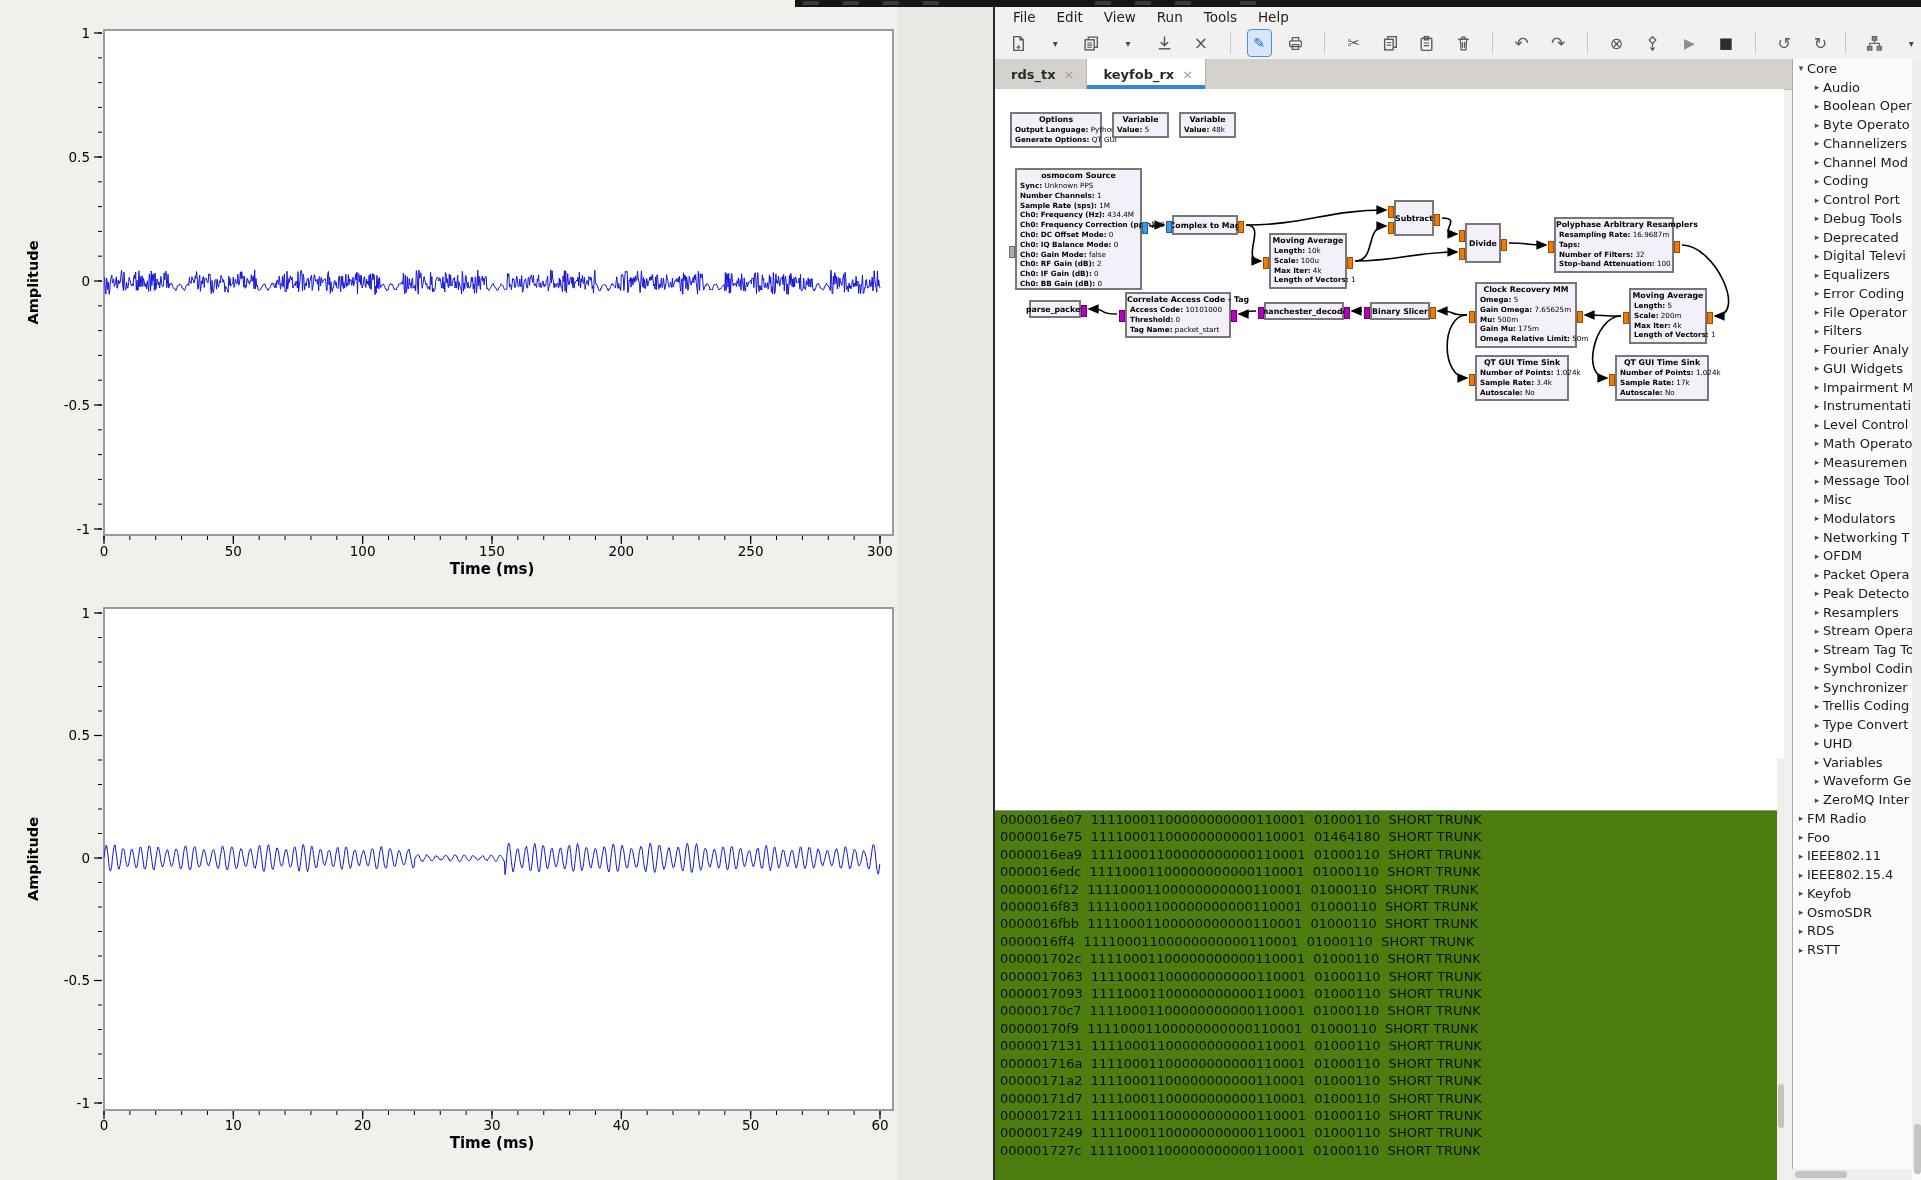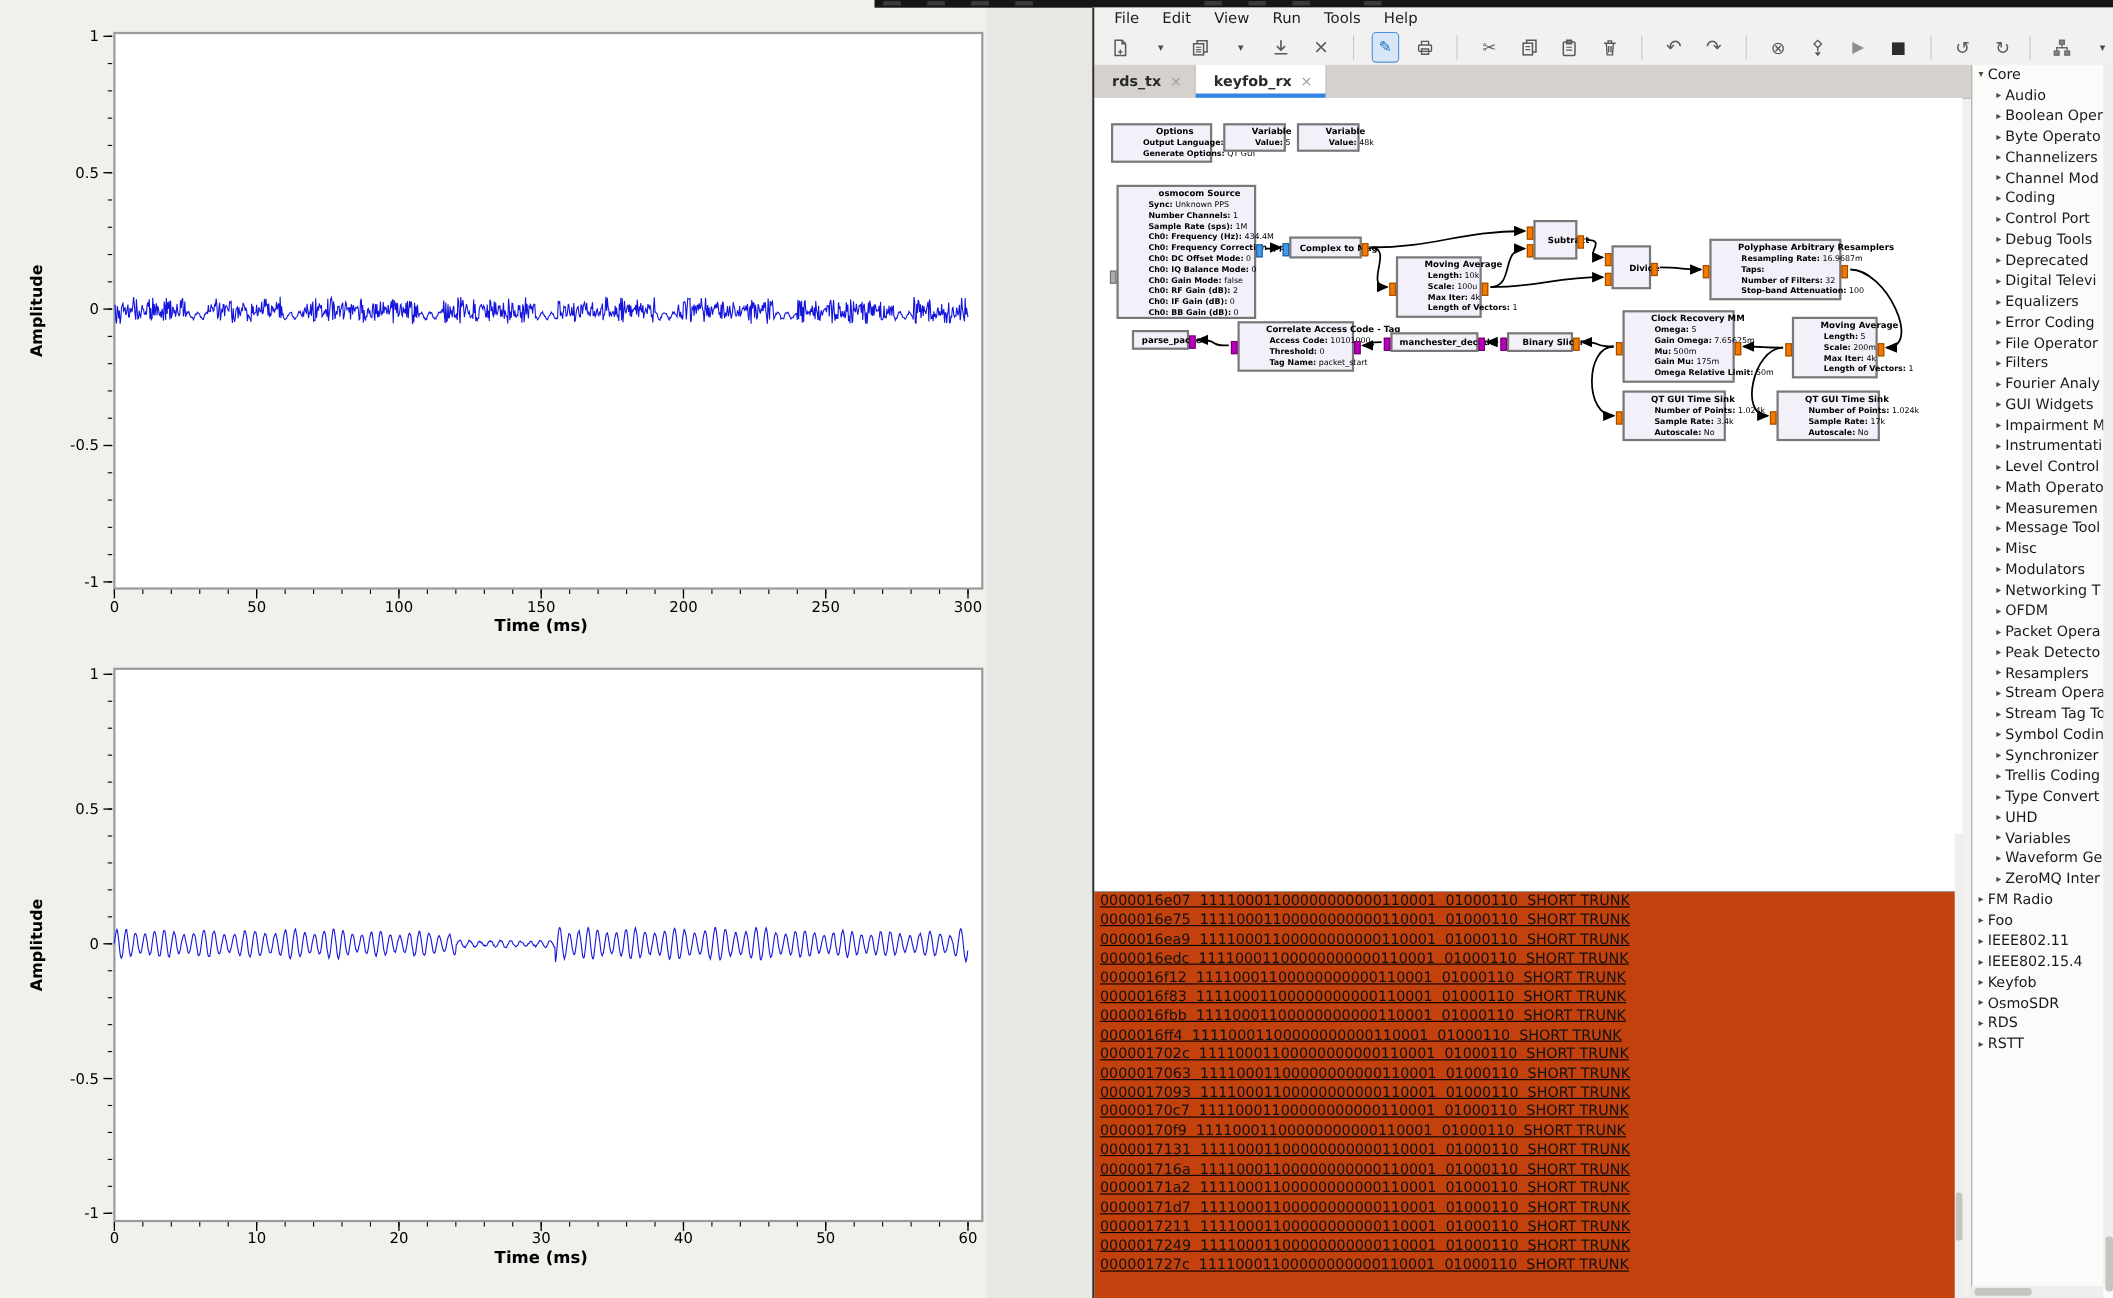"Options" .block { padding-left: 24px -> none }
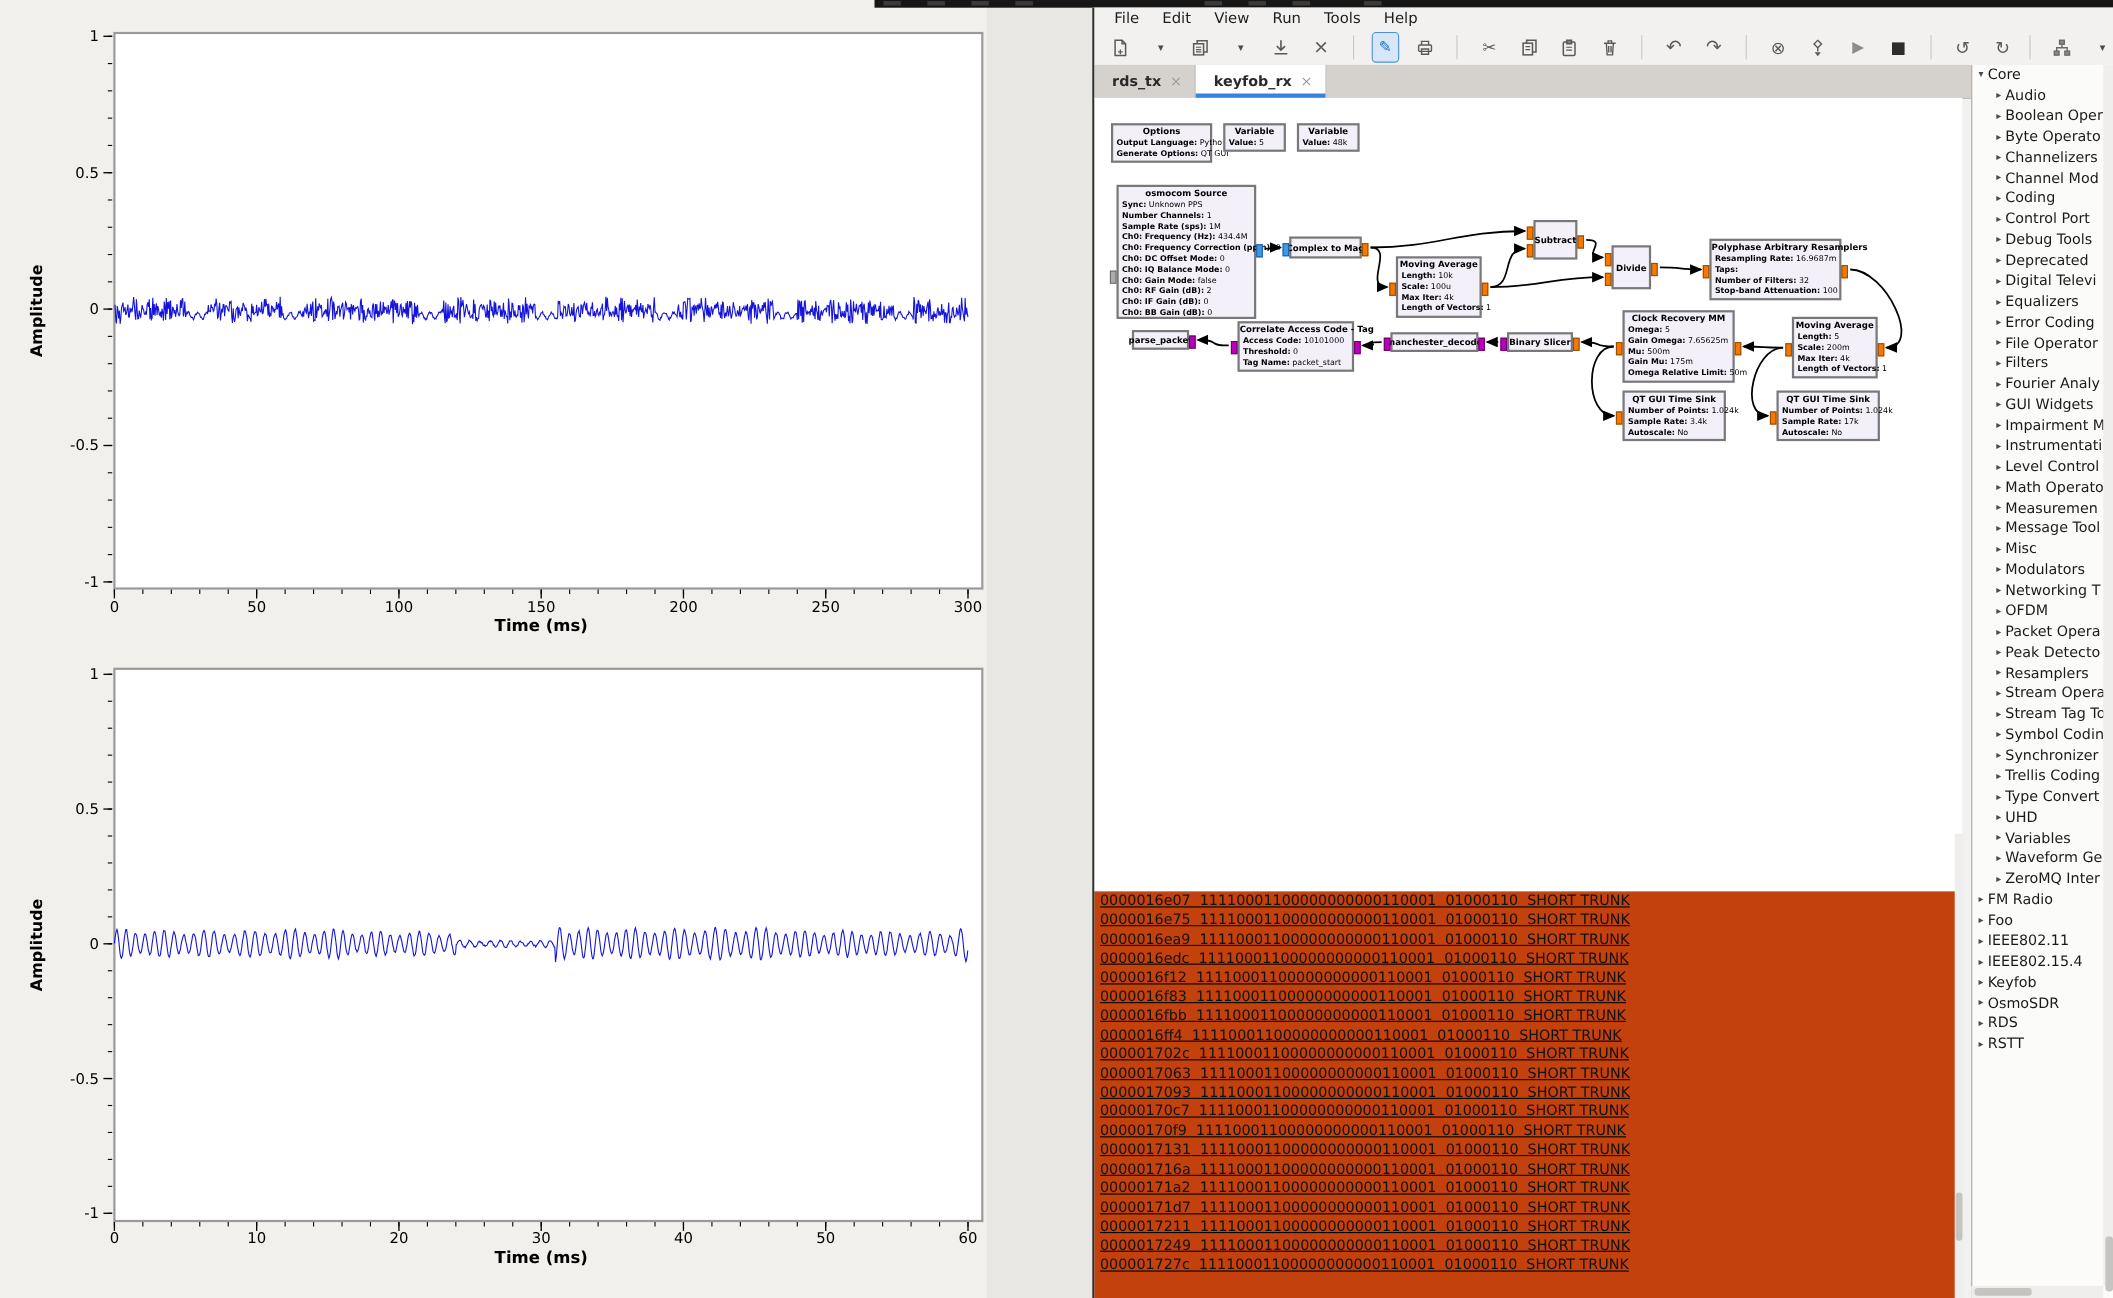"0000016e07 11110001100000000000110001" #console { background: #c2410c -> #4d7c0f; text-decoration: underline -> none }
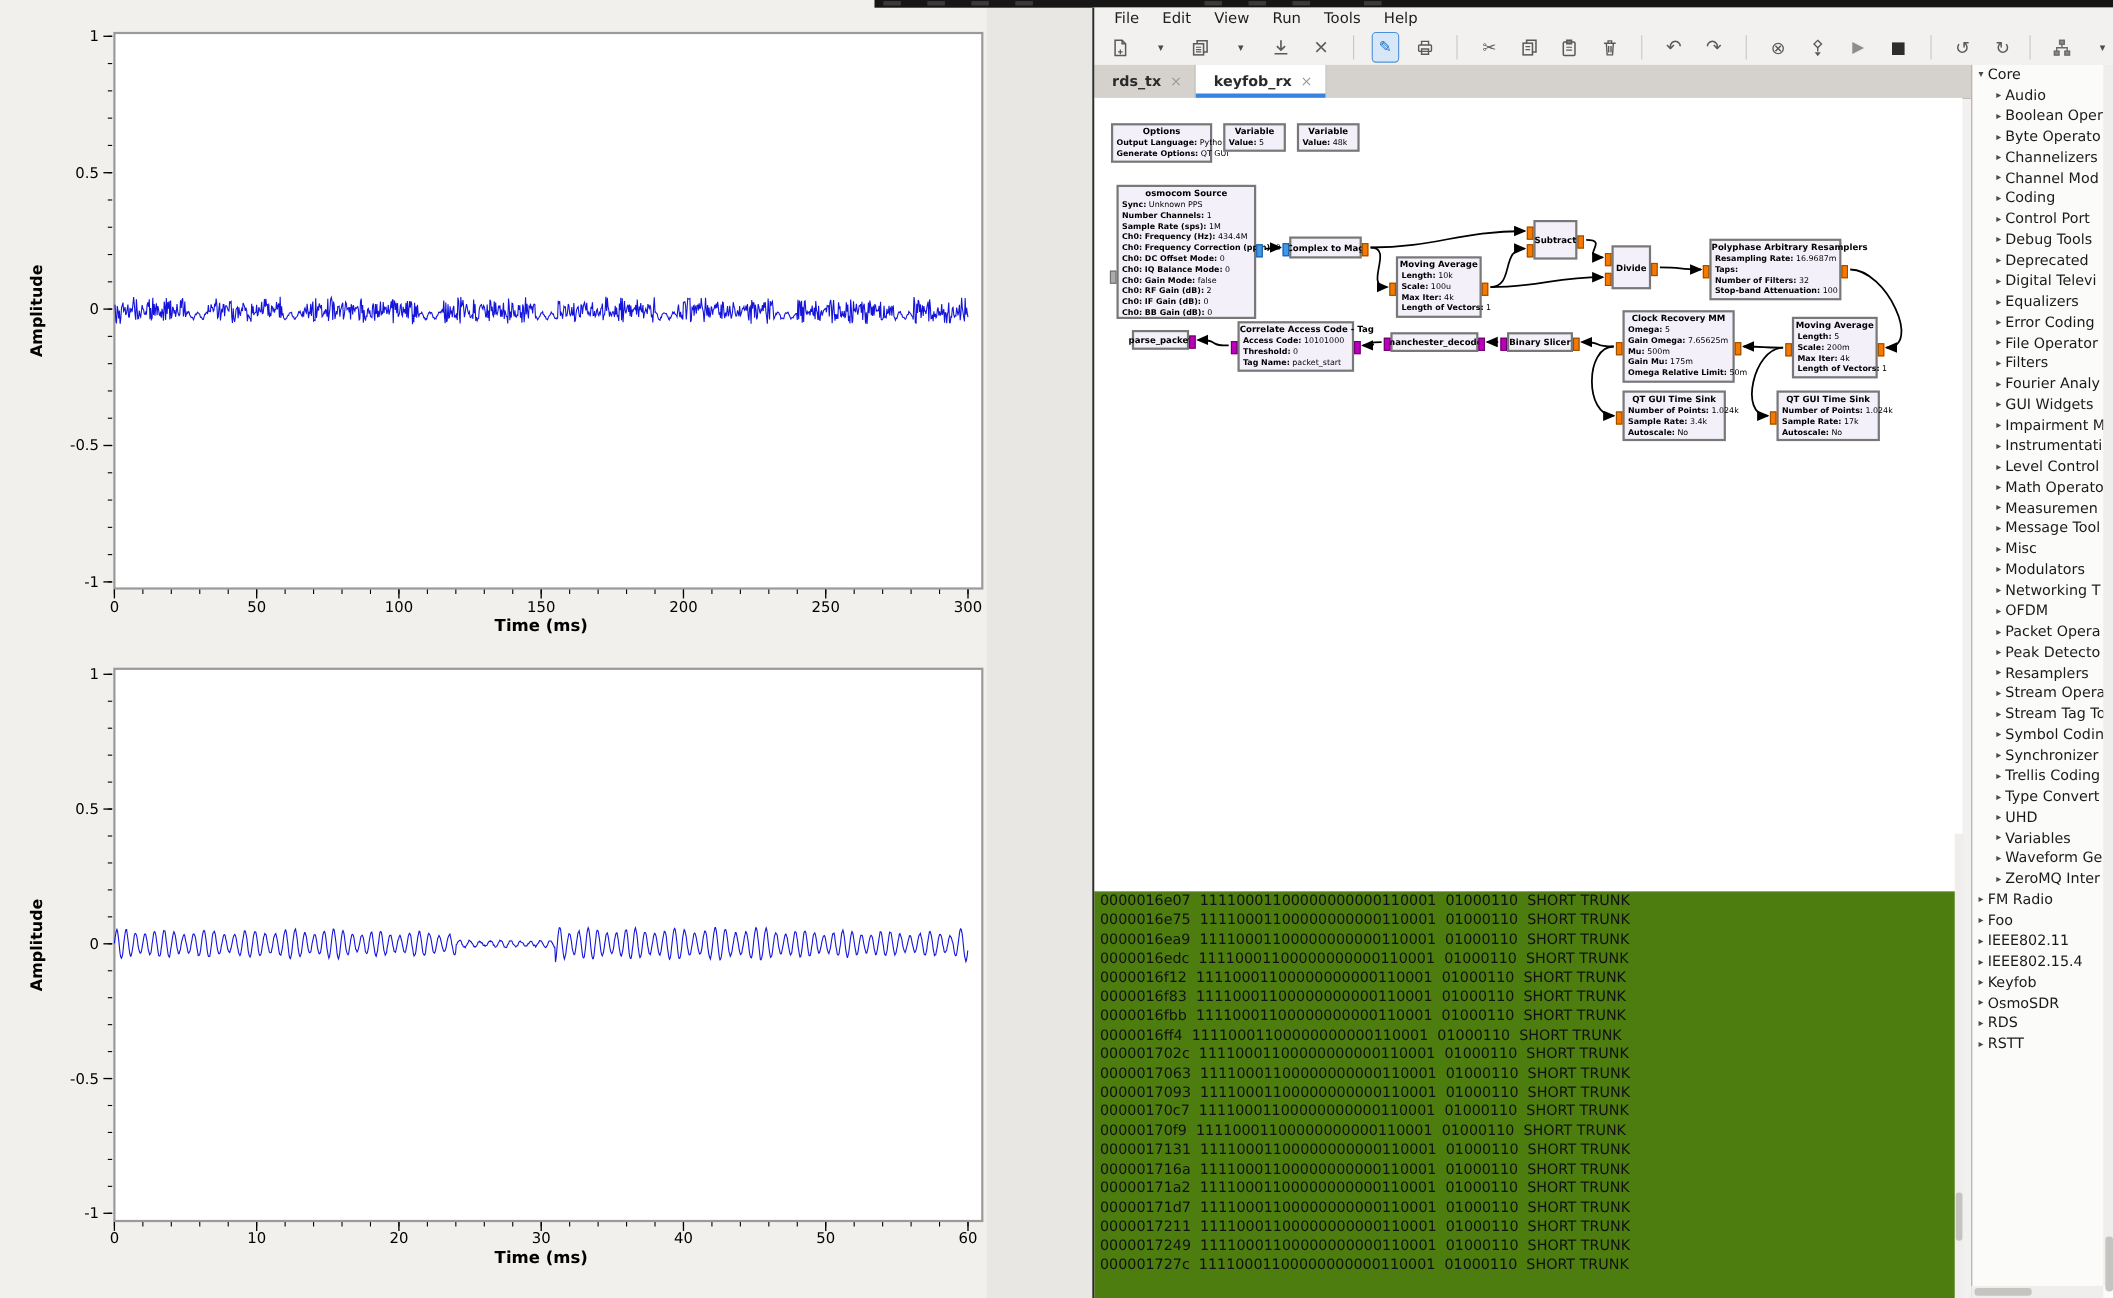"0000016e75 11110001100000000000110001" div.cline { text: 01000110 -> 01464180 }
